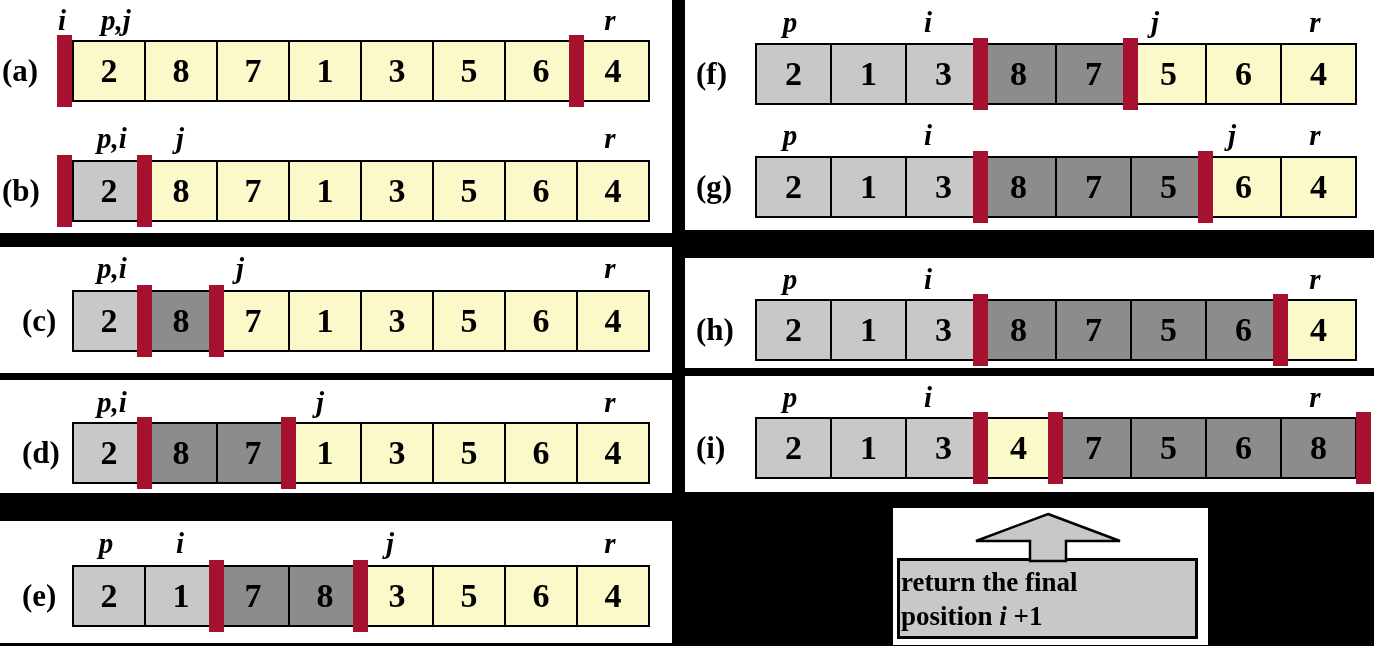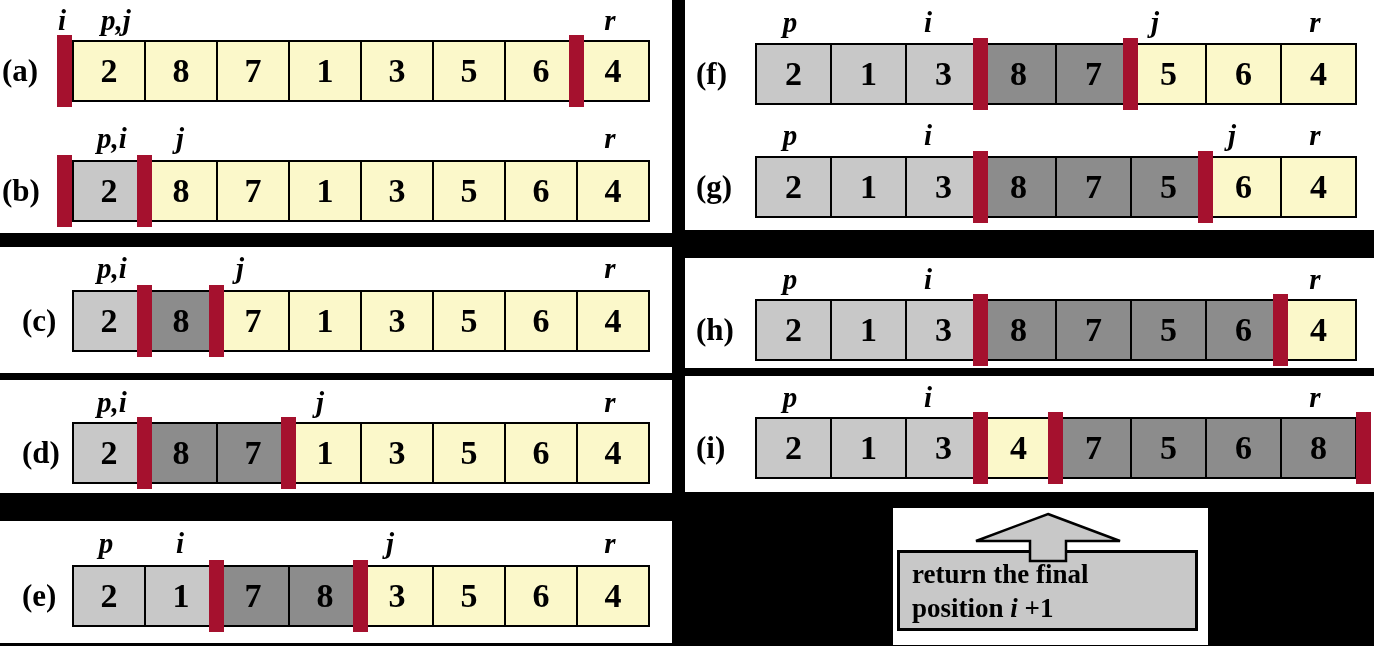"return the final" .note-box { padding: 4px 6px 0 12px -> 4px 6px 0 1px; top: 42px -> 50px }
